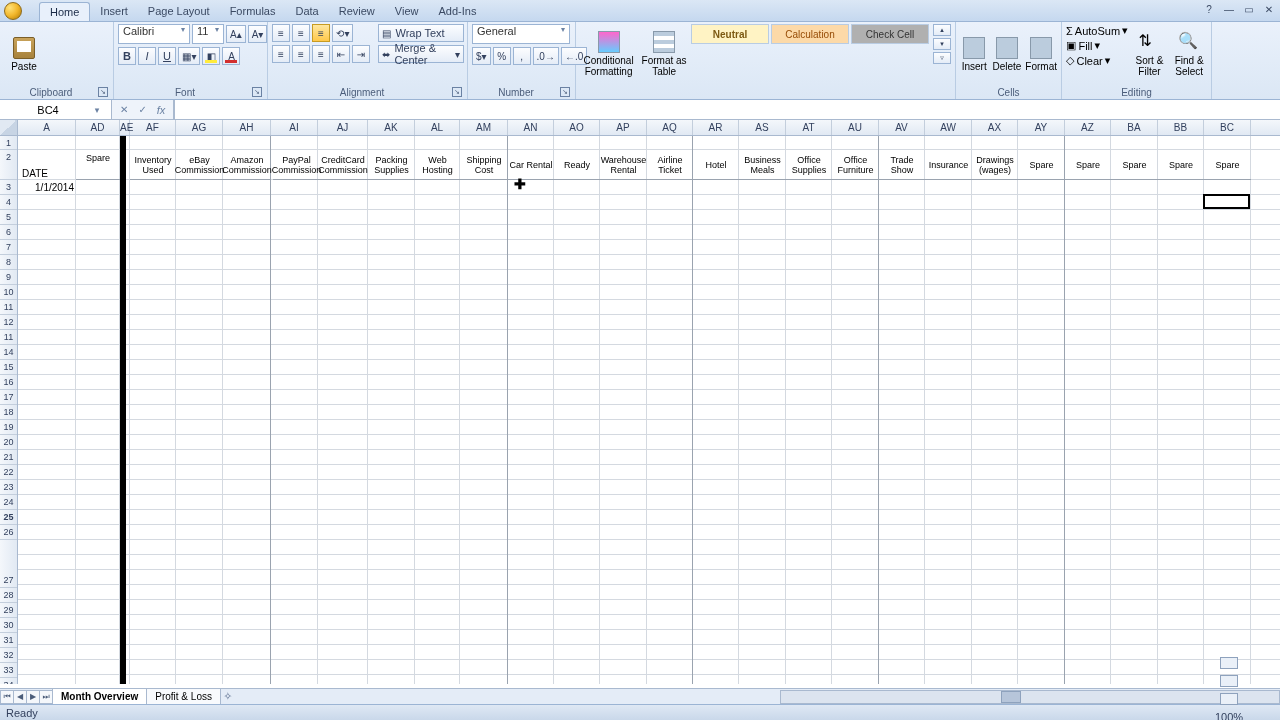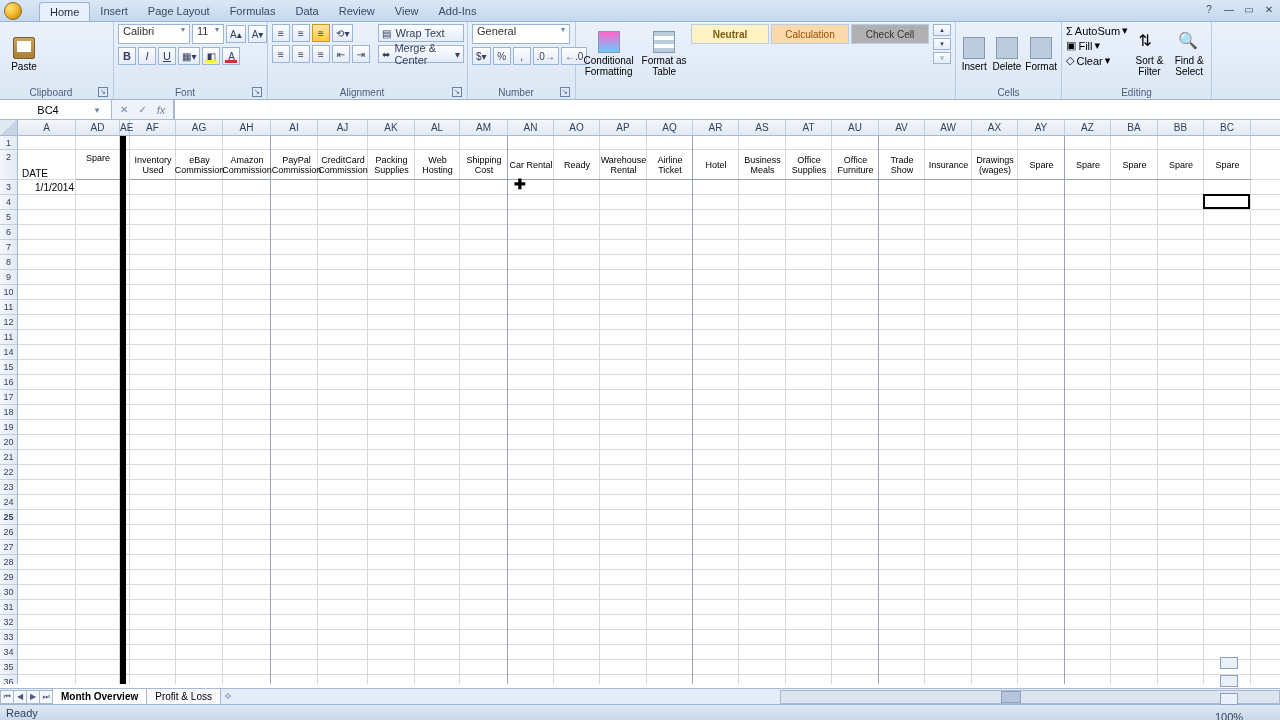"27" div.rowhdr { margin-top: none -> 33px }
